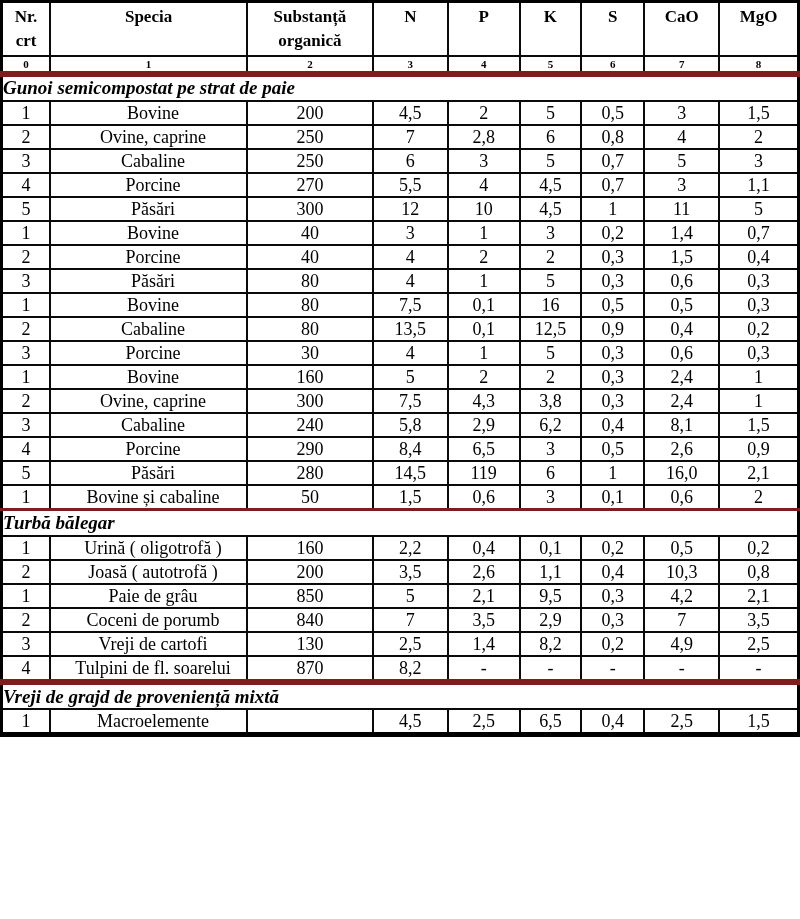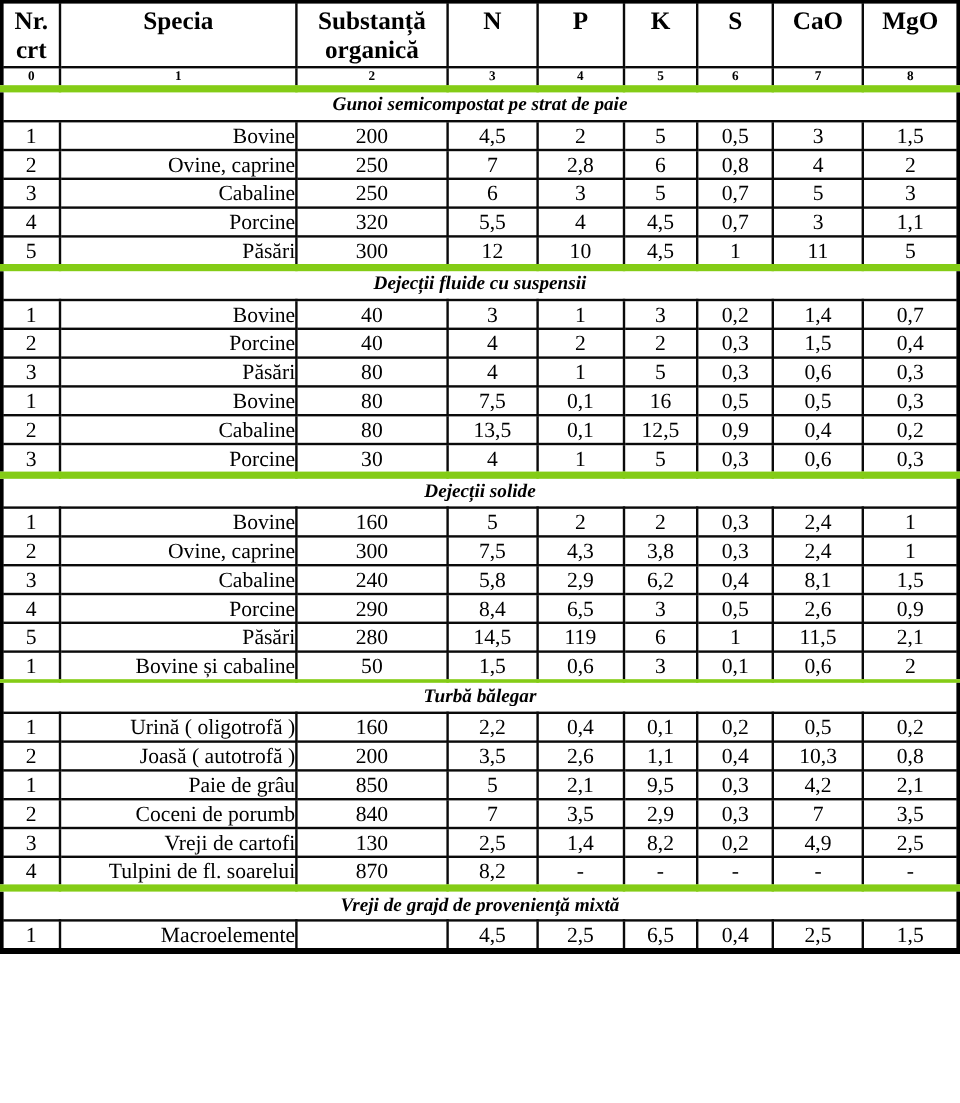"Nr." tr.header-row th { font-size: 21px -> 17px }
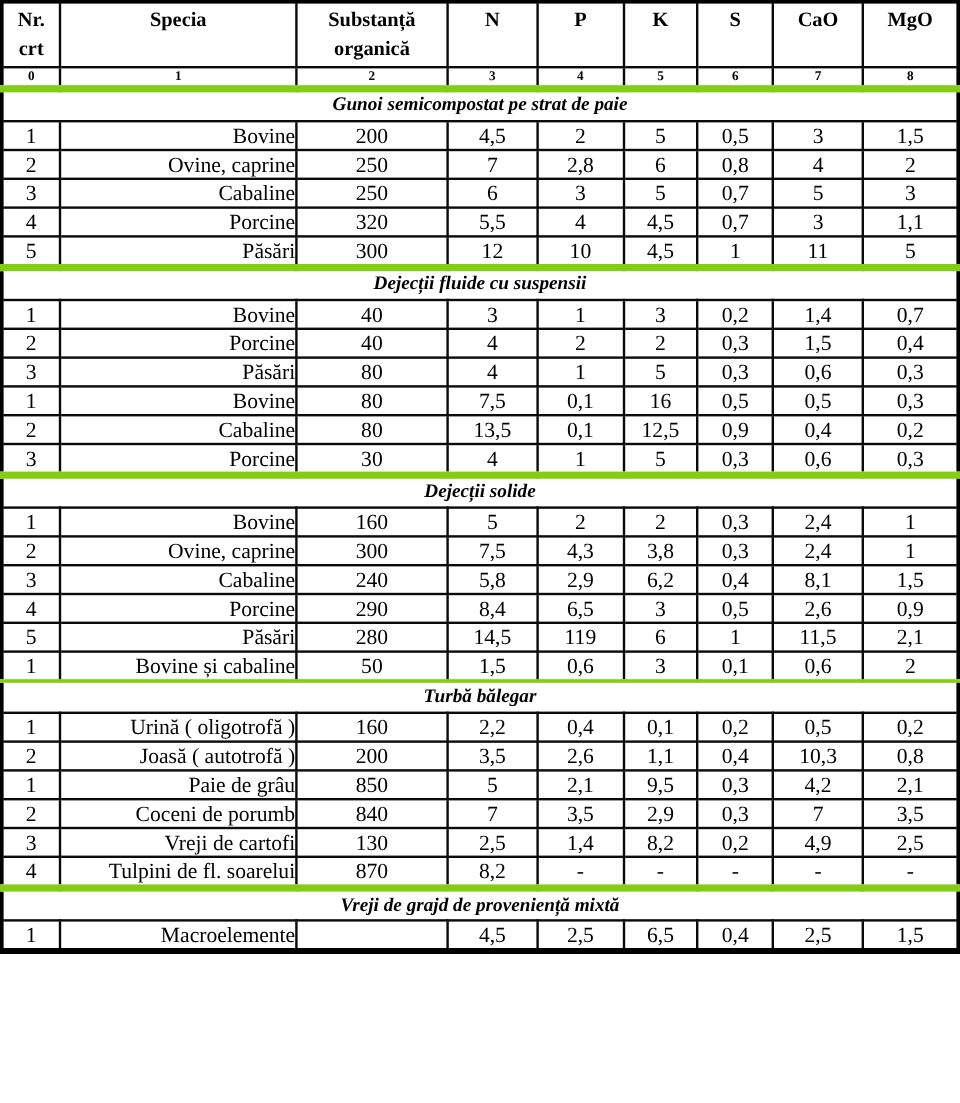"Gunoi semicompostat pe strat de" tr.section-row td { border-top: 6px solid #84cc16 -> 6px solid #7f1d1d; font-size: 16px -> 19px; text-align: center -> none }
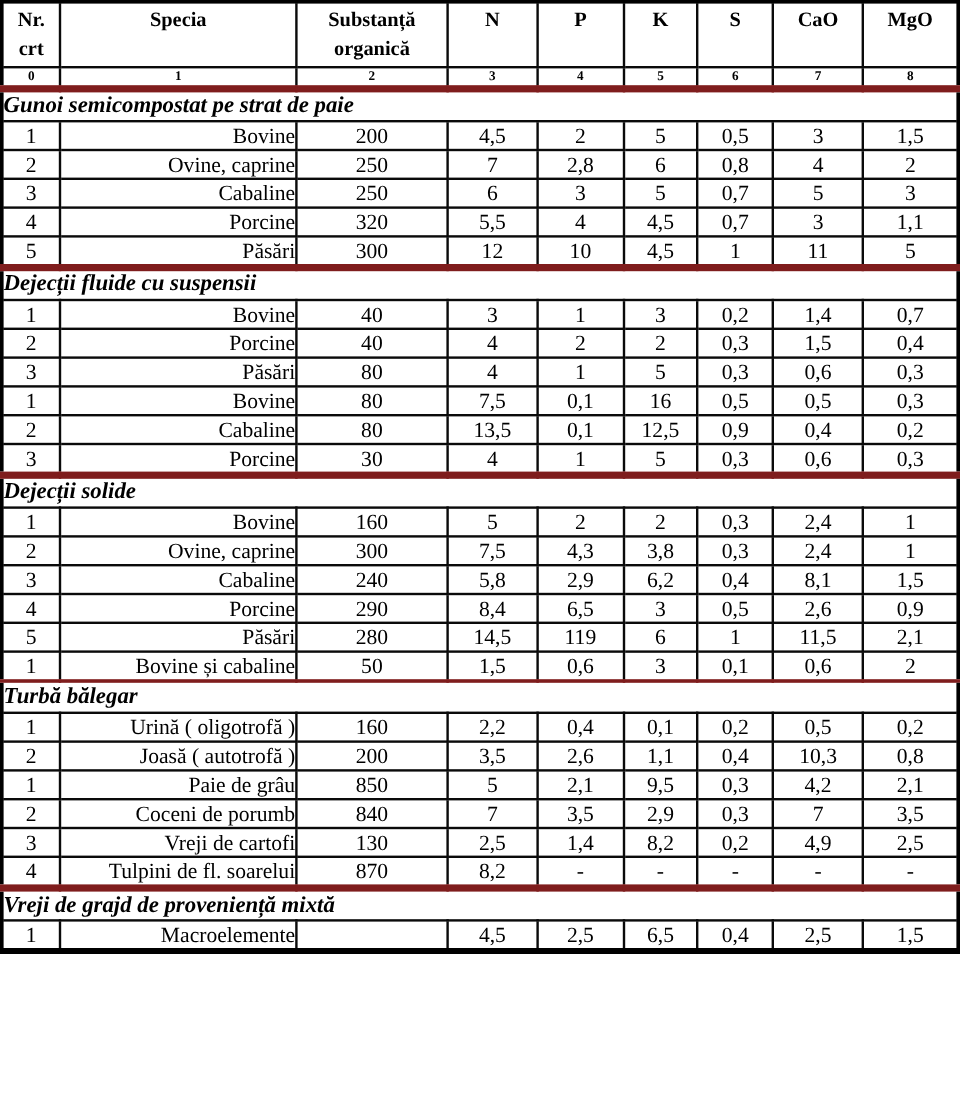"Bovine" tr.data-row td.col-1 { text-align: right -> center }
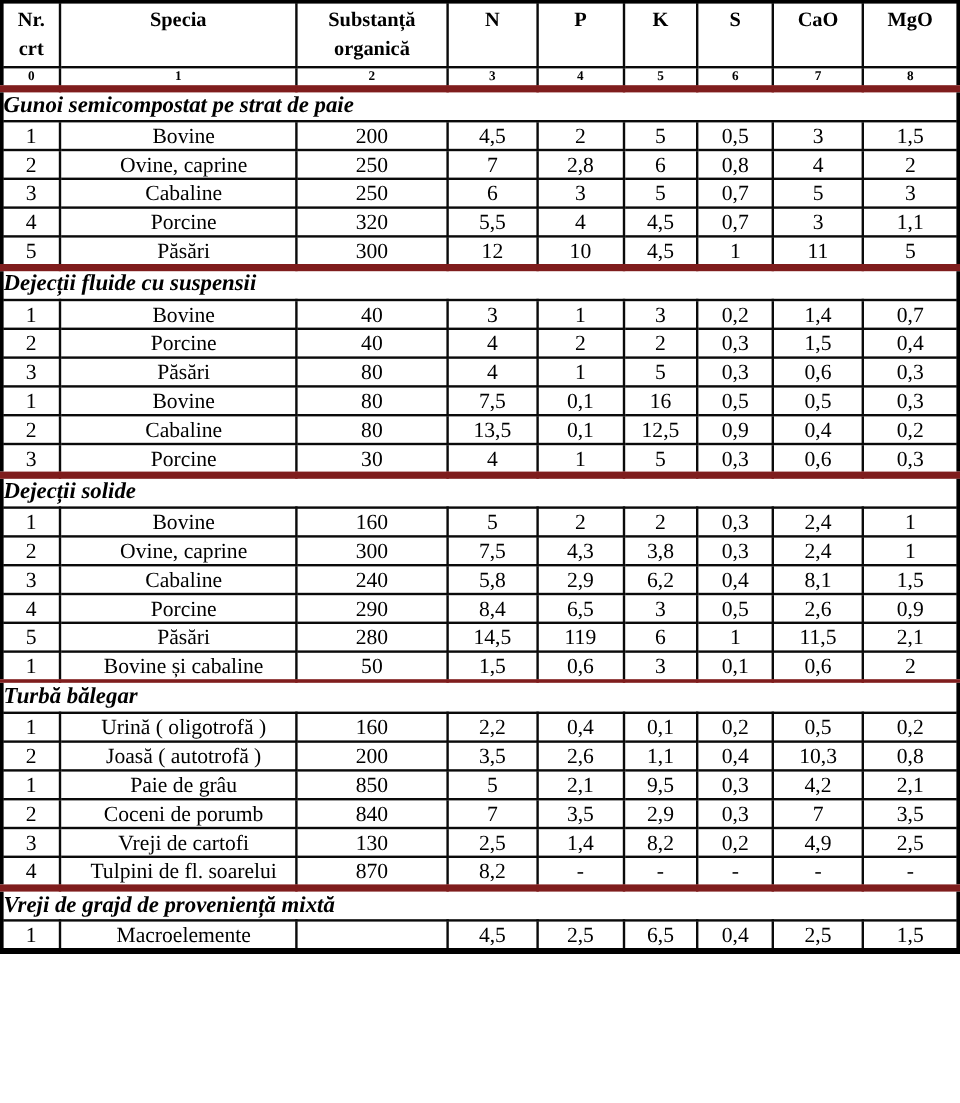"320" td.col-2 { text: 320 -> 270 }
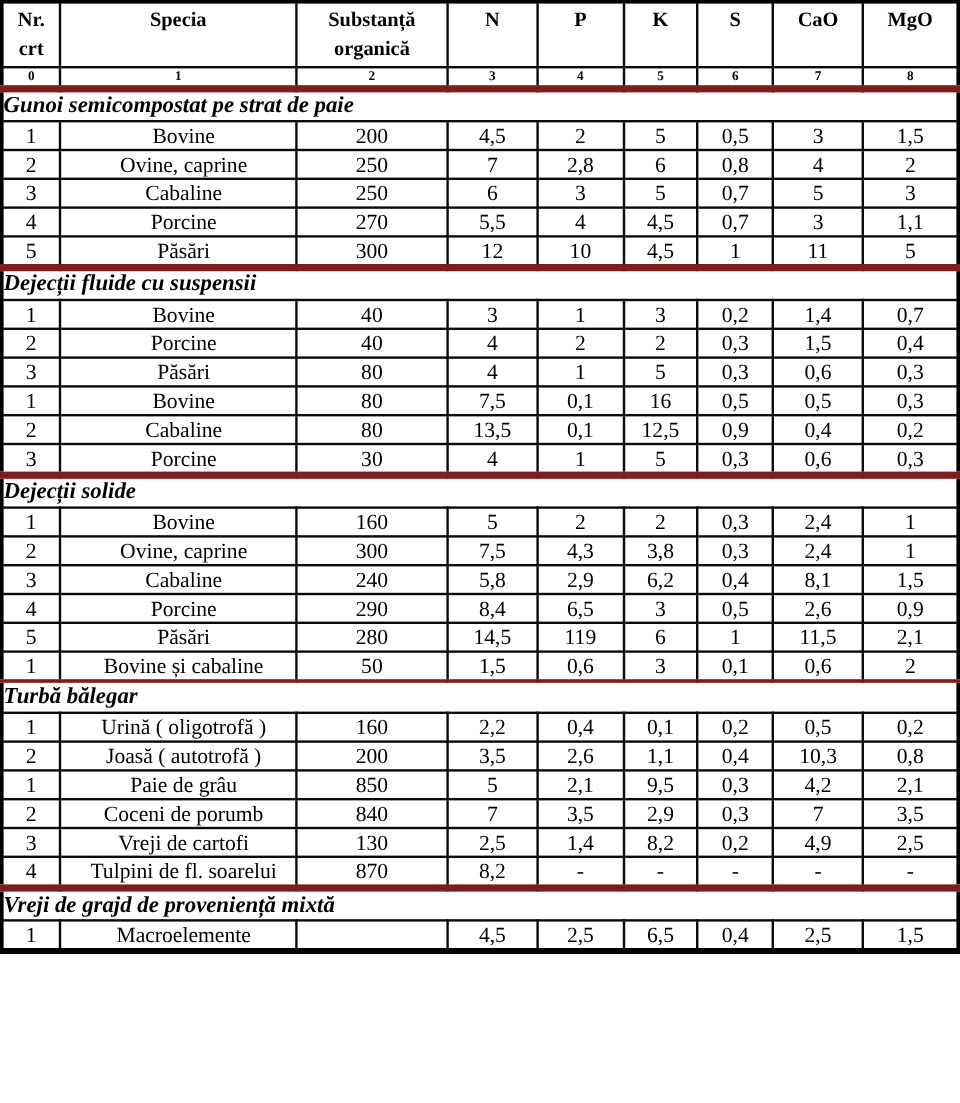"Dejecții fluide cu suspensii" tr.section-row { html: <tr> <td>Dejecții fluide cu suspensii</td> </tr> -> none }
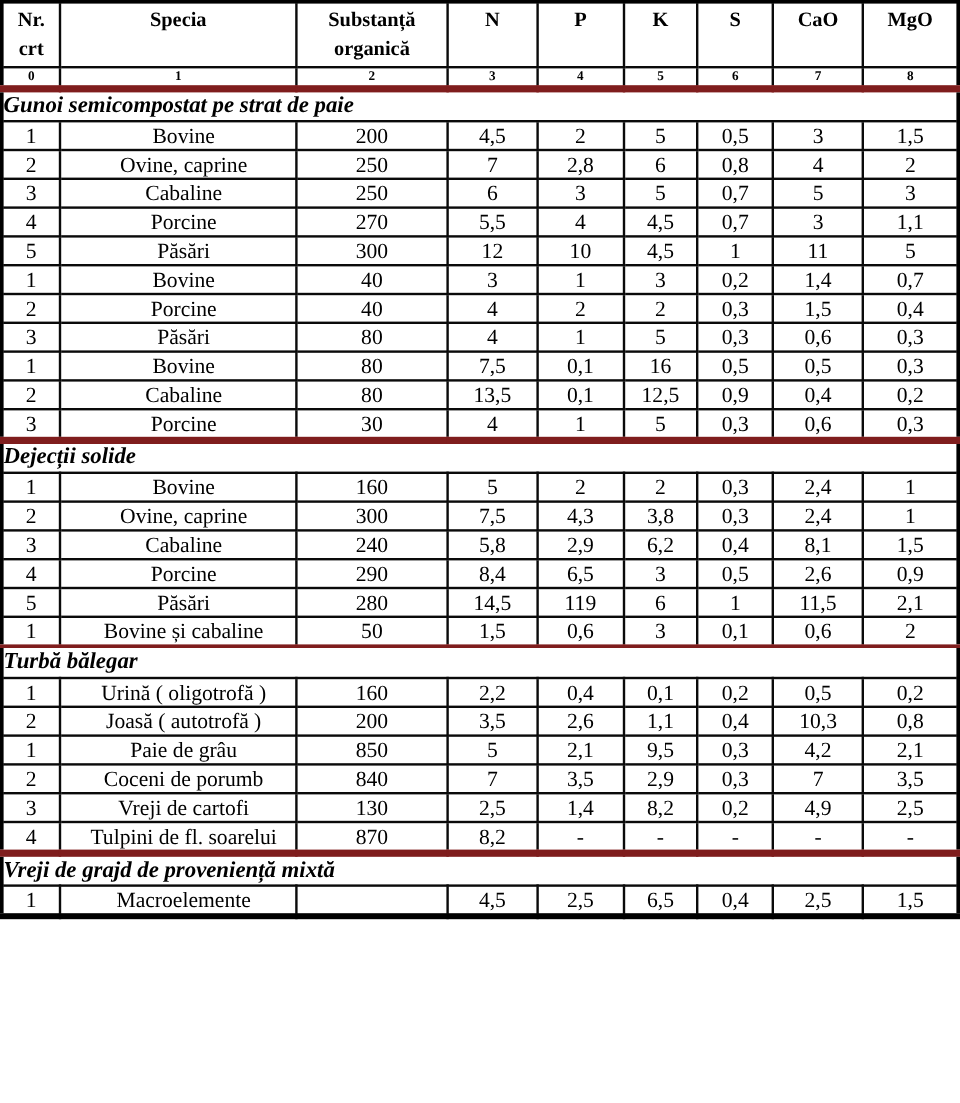"Dejecții solide" tr.section-row { html: <tr> <td>Dejecții solide</td> </tr> -> none }
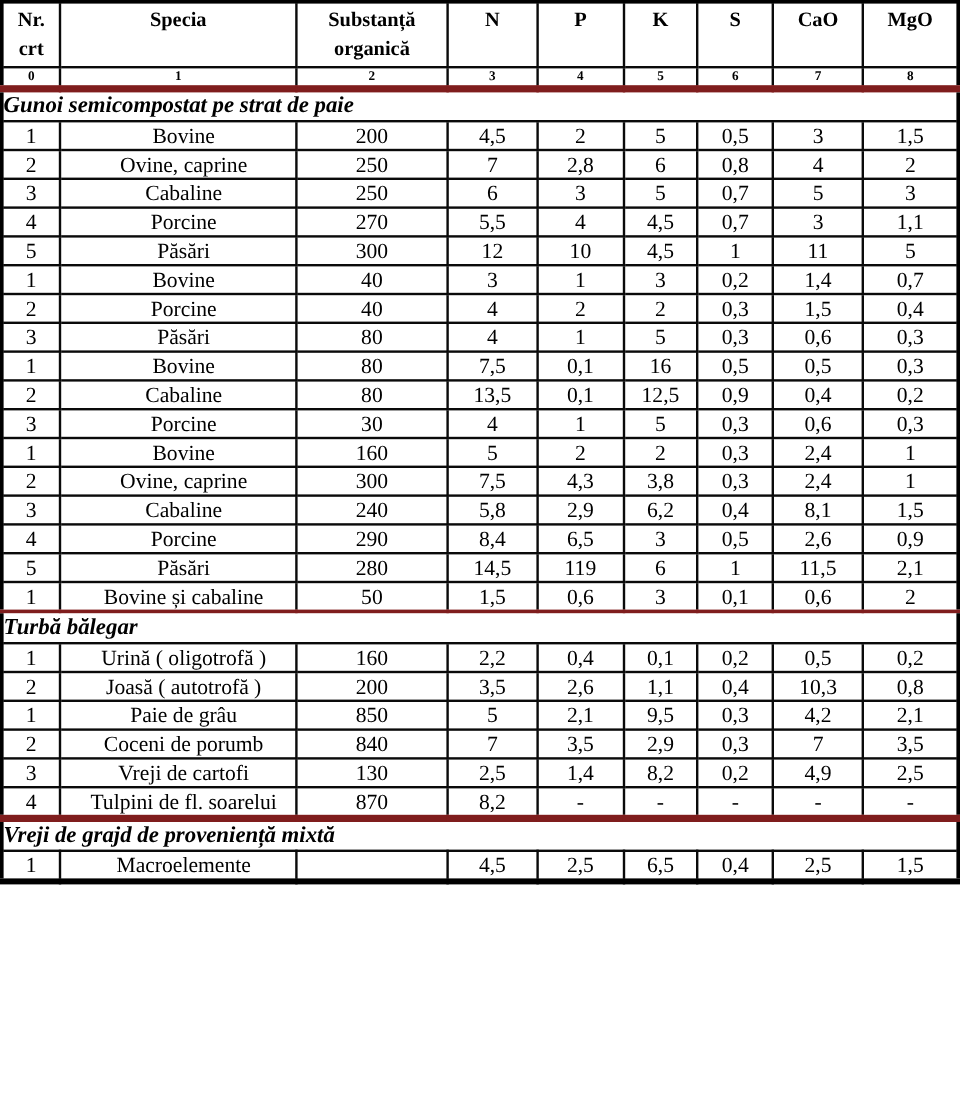"11,5" td.col-7 { text: 11,5 -> 16,0 }
